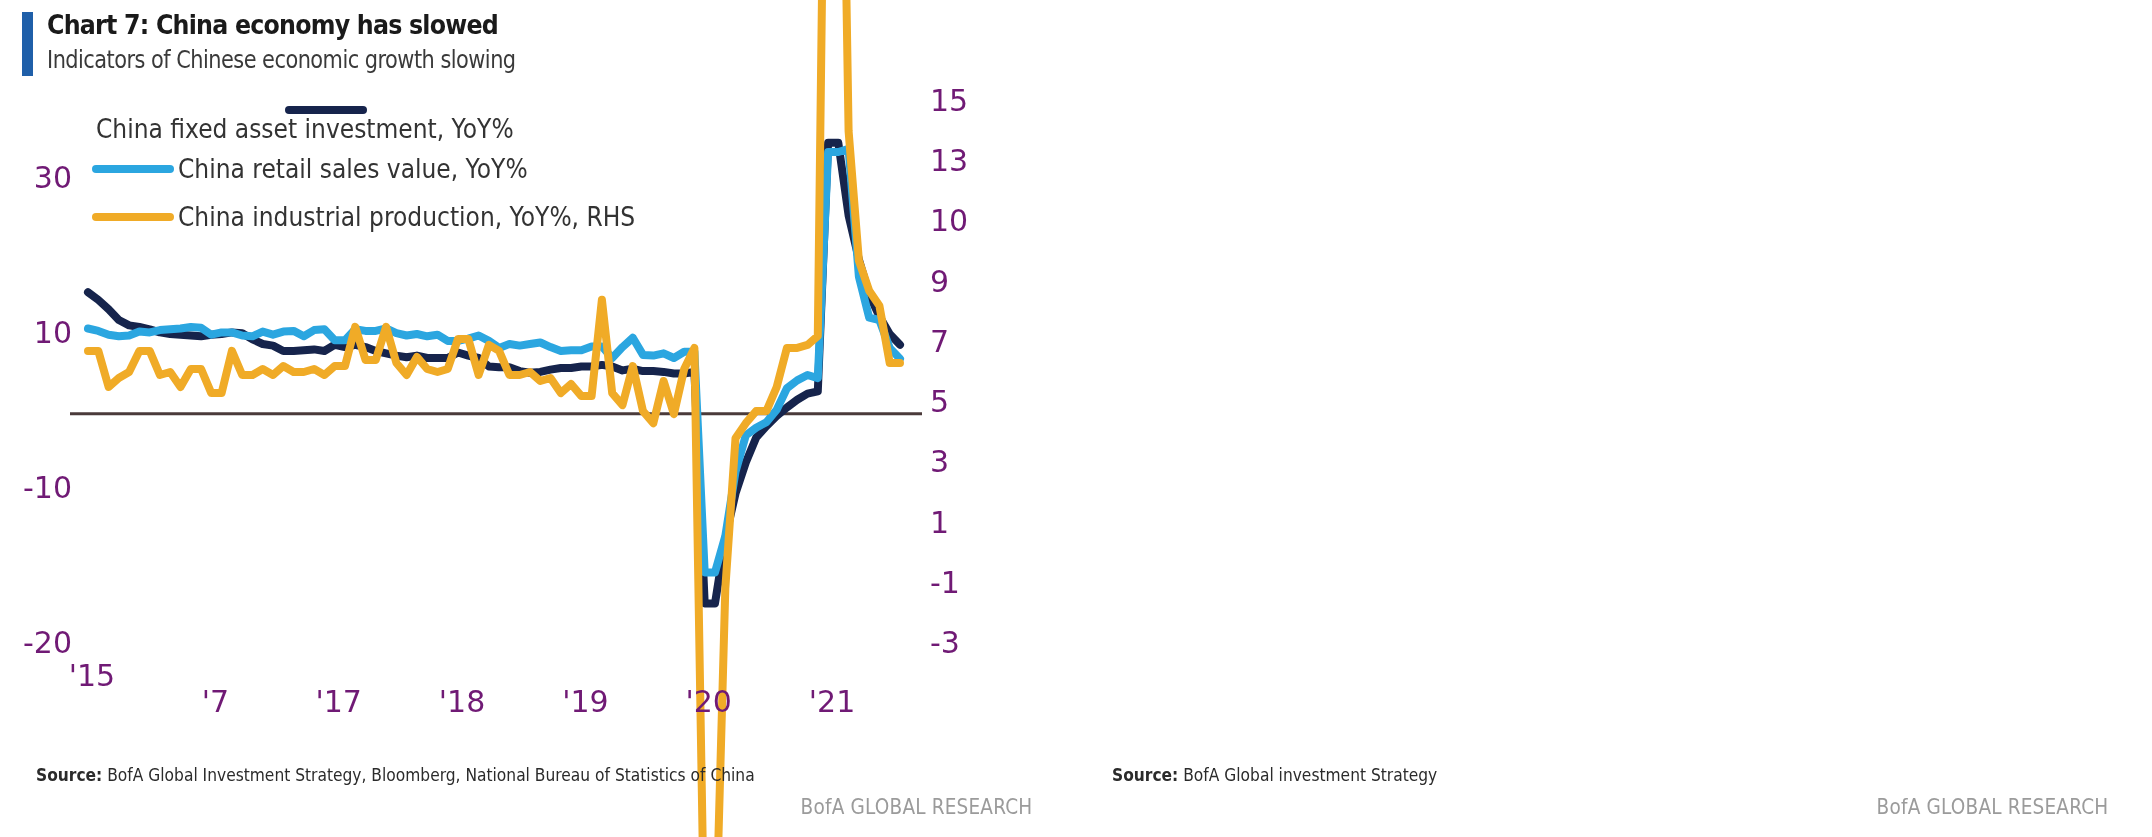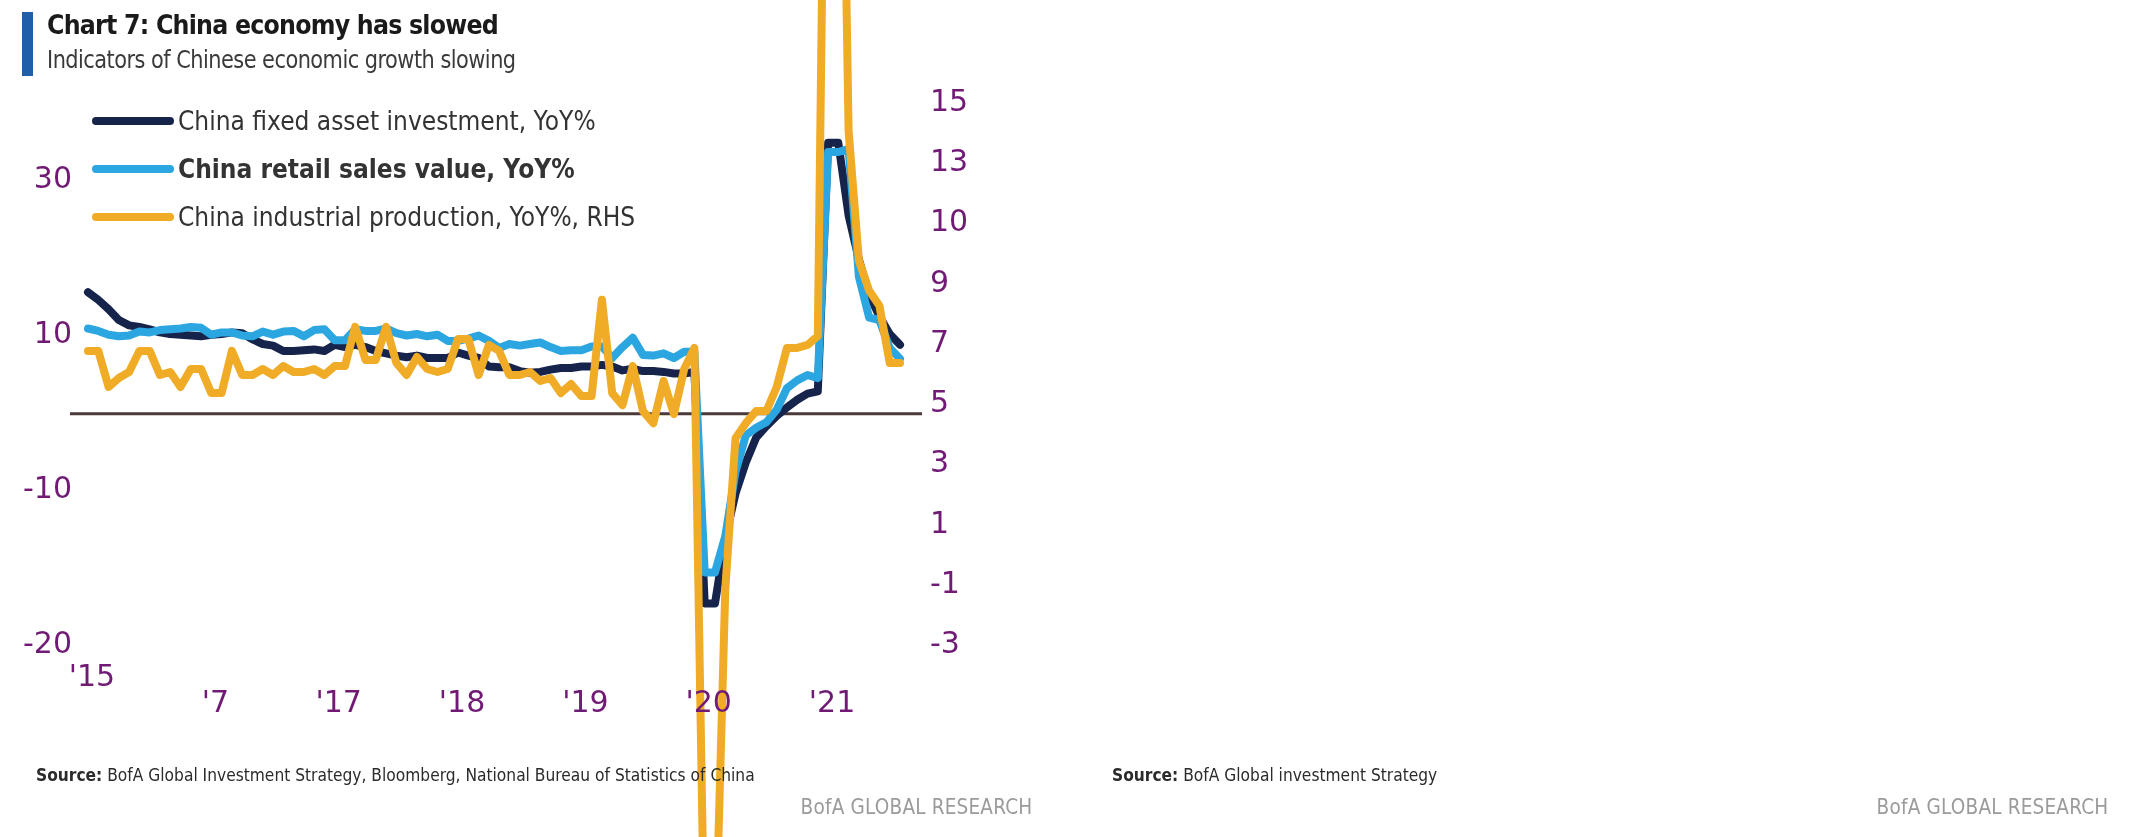"China fixed asset investment, YoY%" div.legend-row { flex-direction: none -> column }
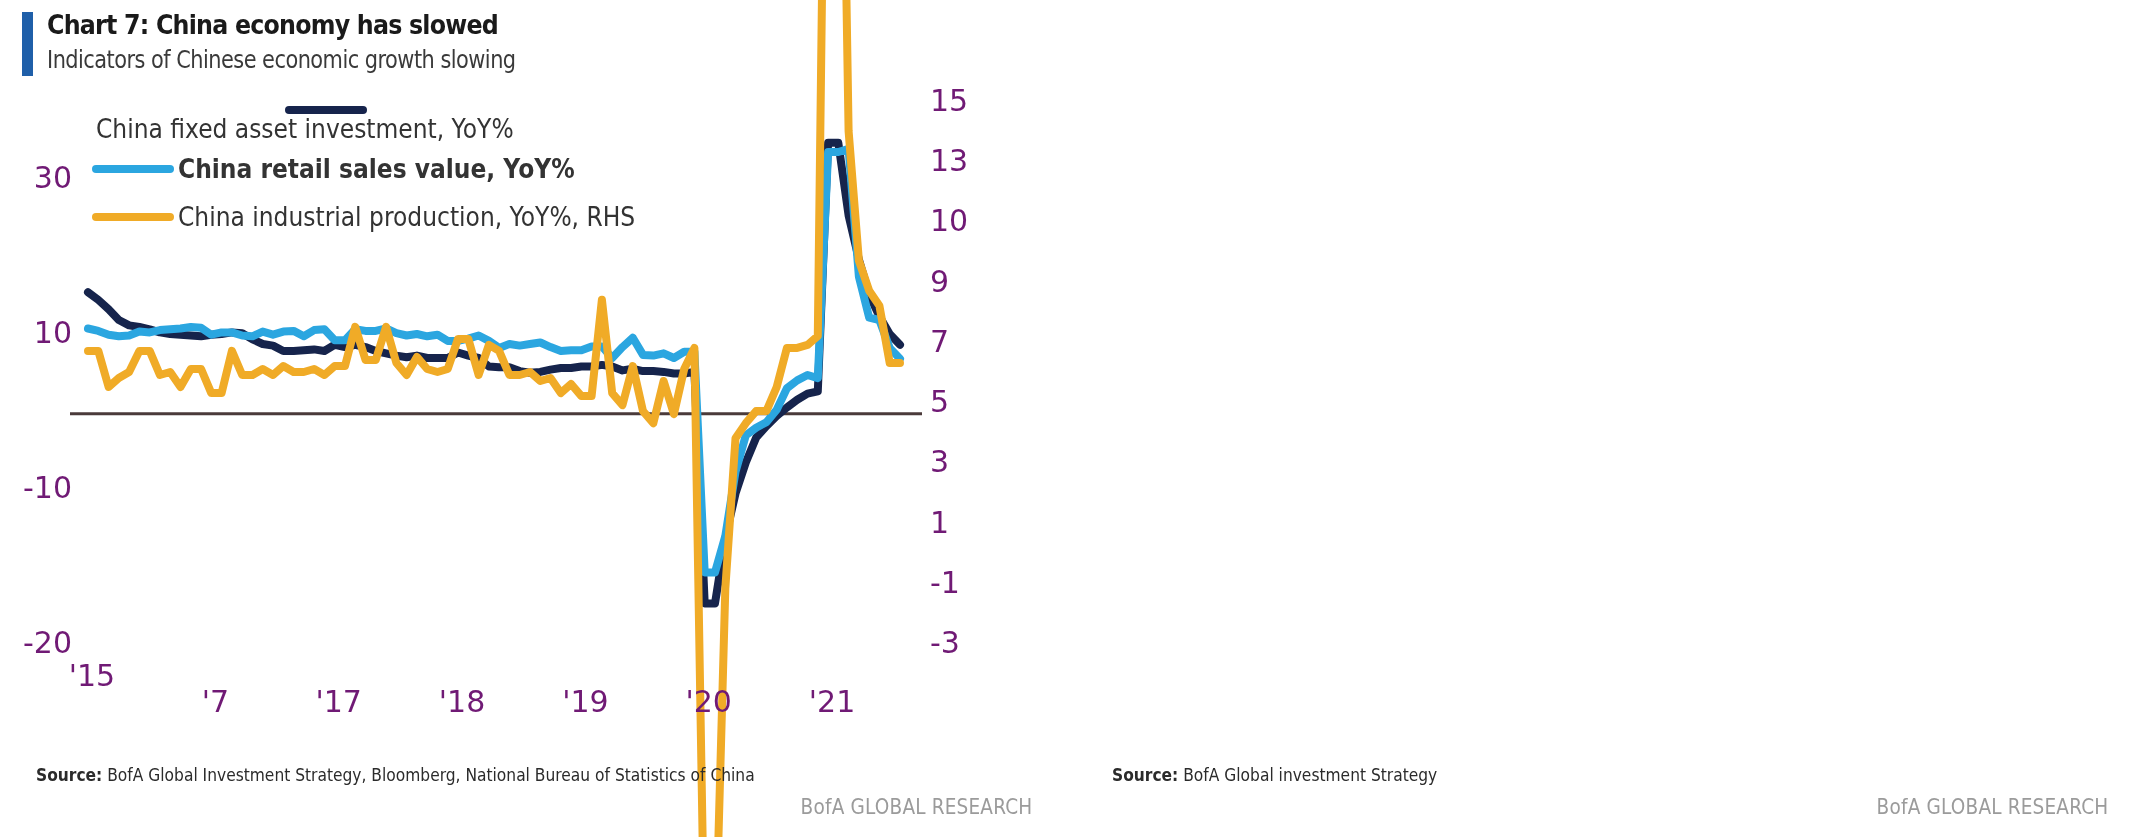"China retail sales value, YoY%" div.legend-row { font-weight: bold -> none }
